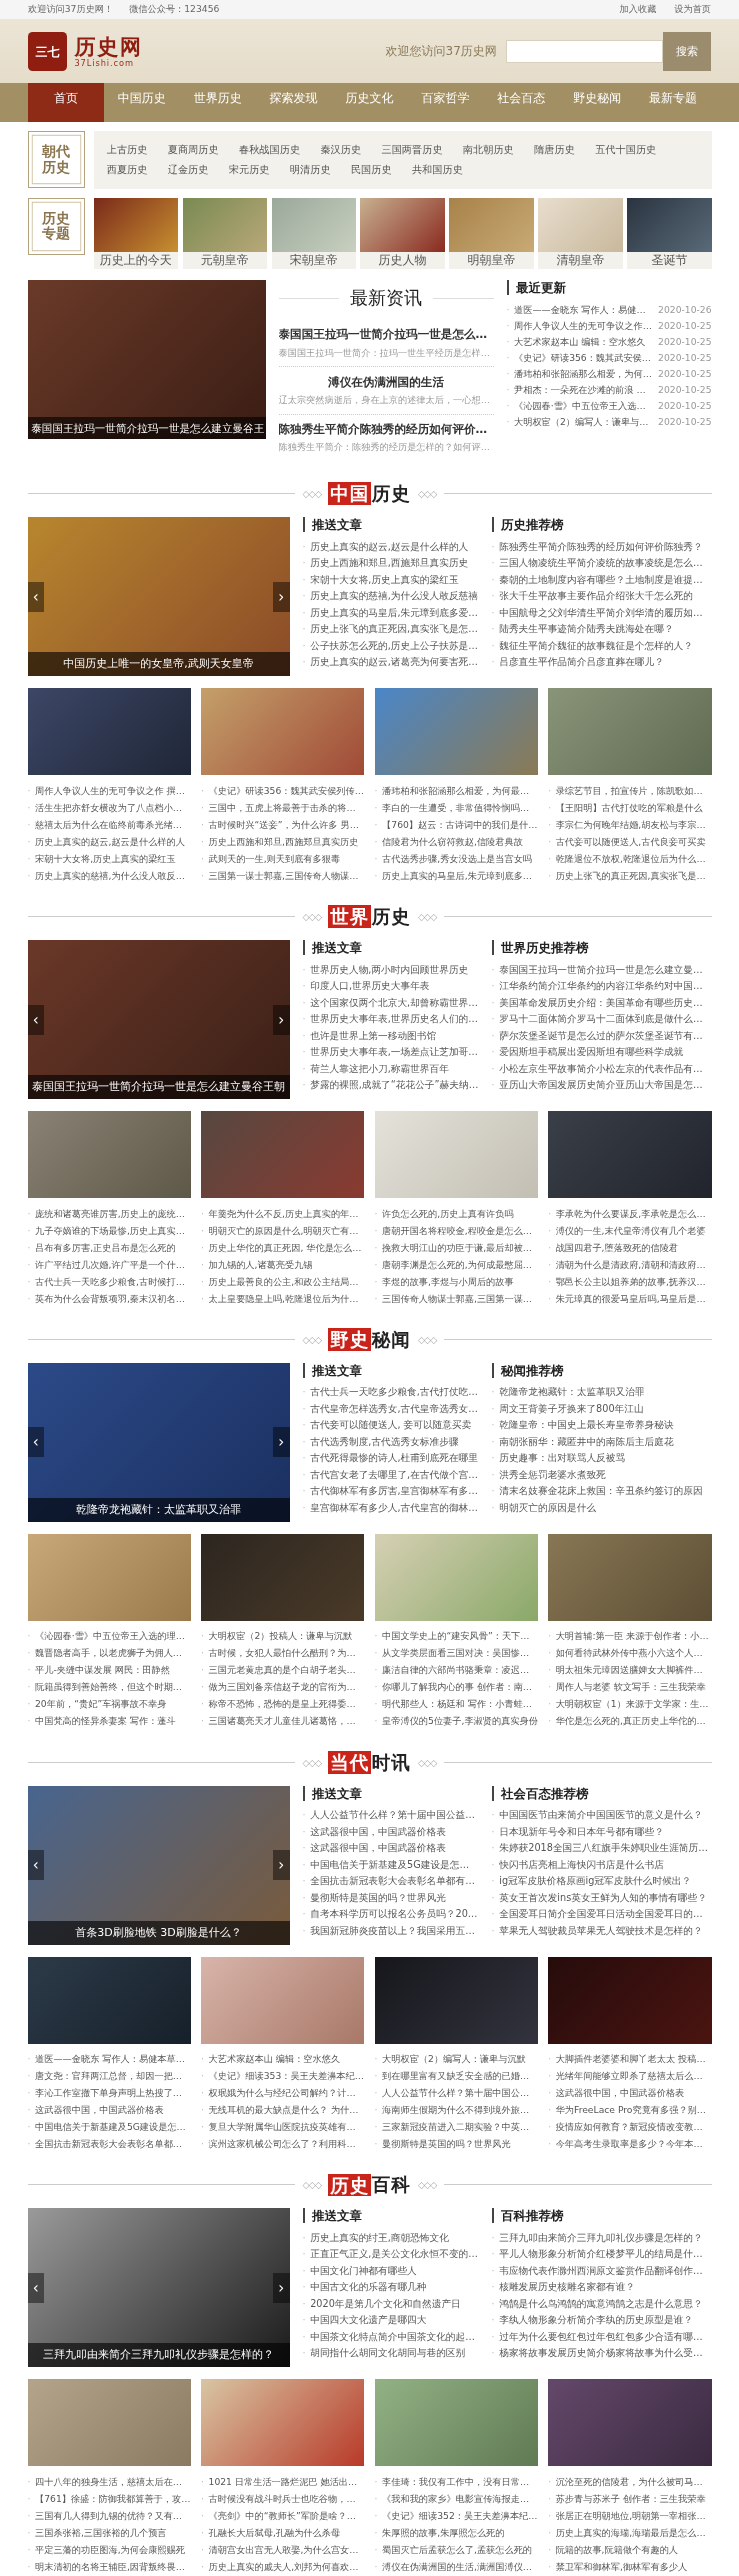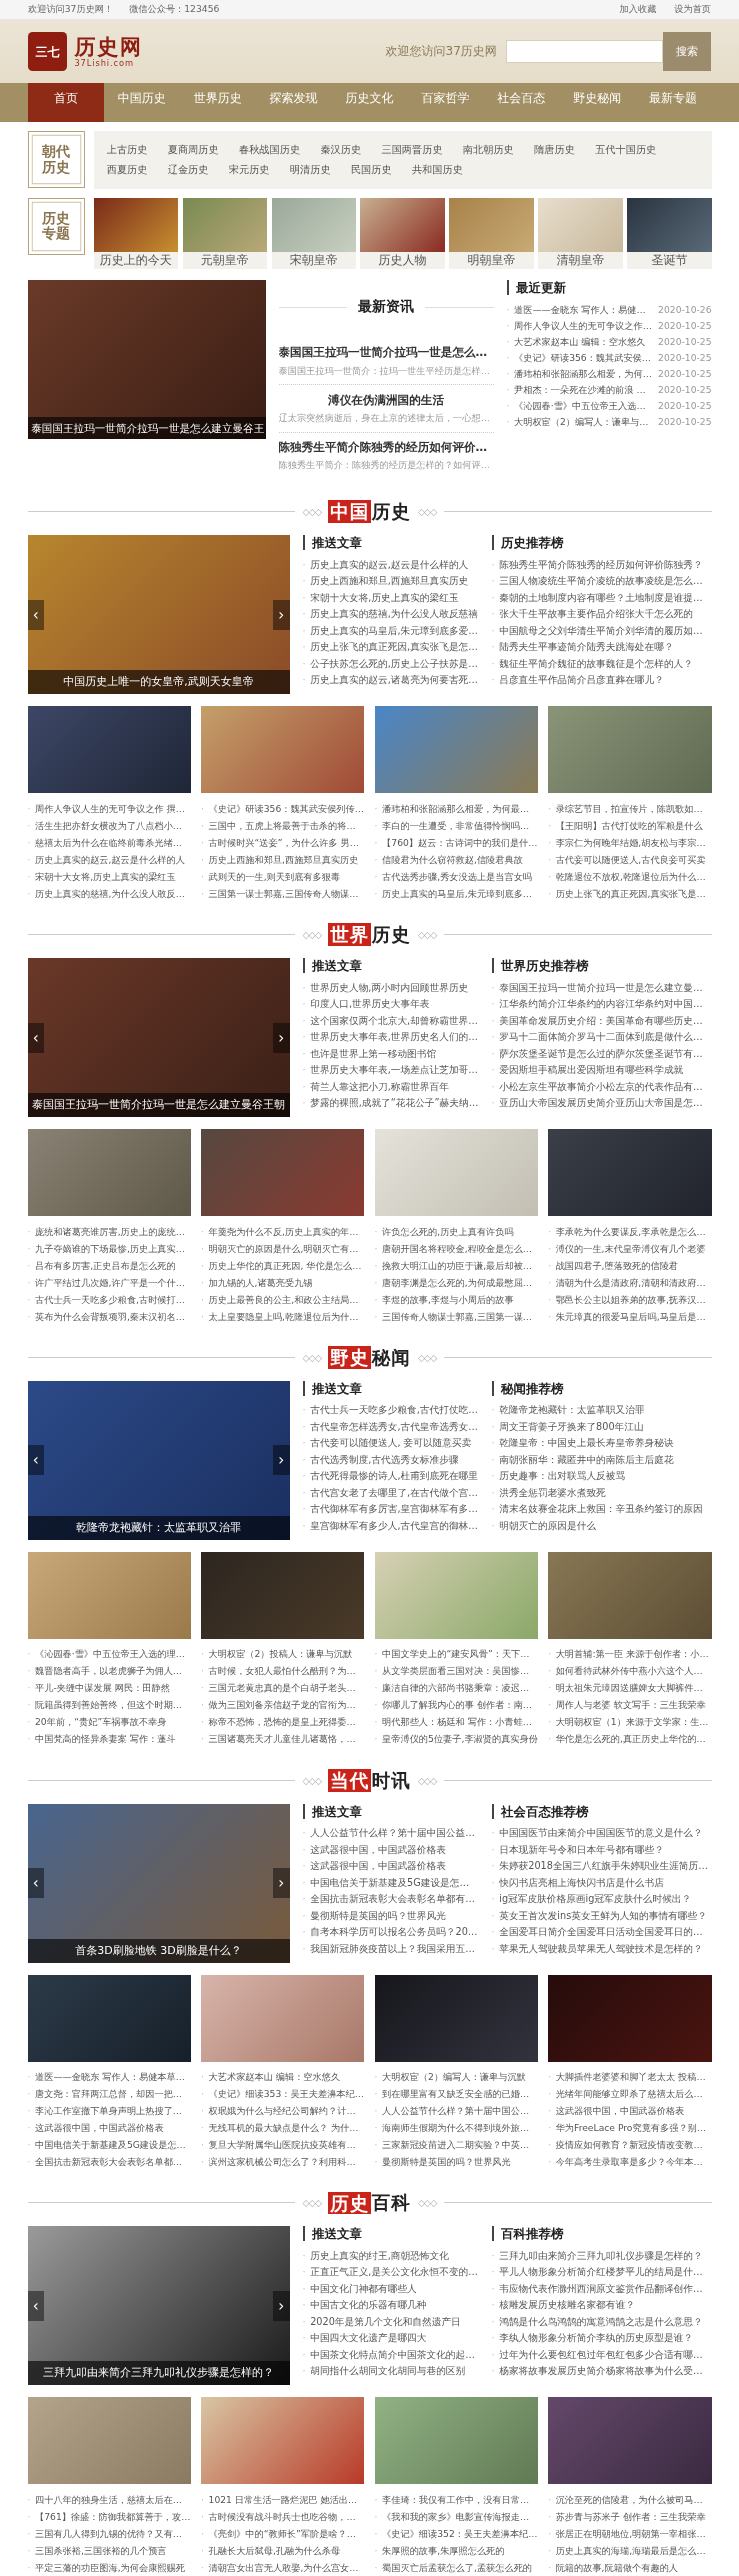"最新资讯" .news-head .ht { font-size: 14px -> 18px; font-weight: bold -> normal; margin: 16px 11px -> 4px 11px }
